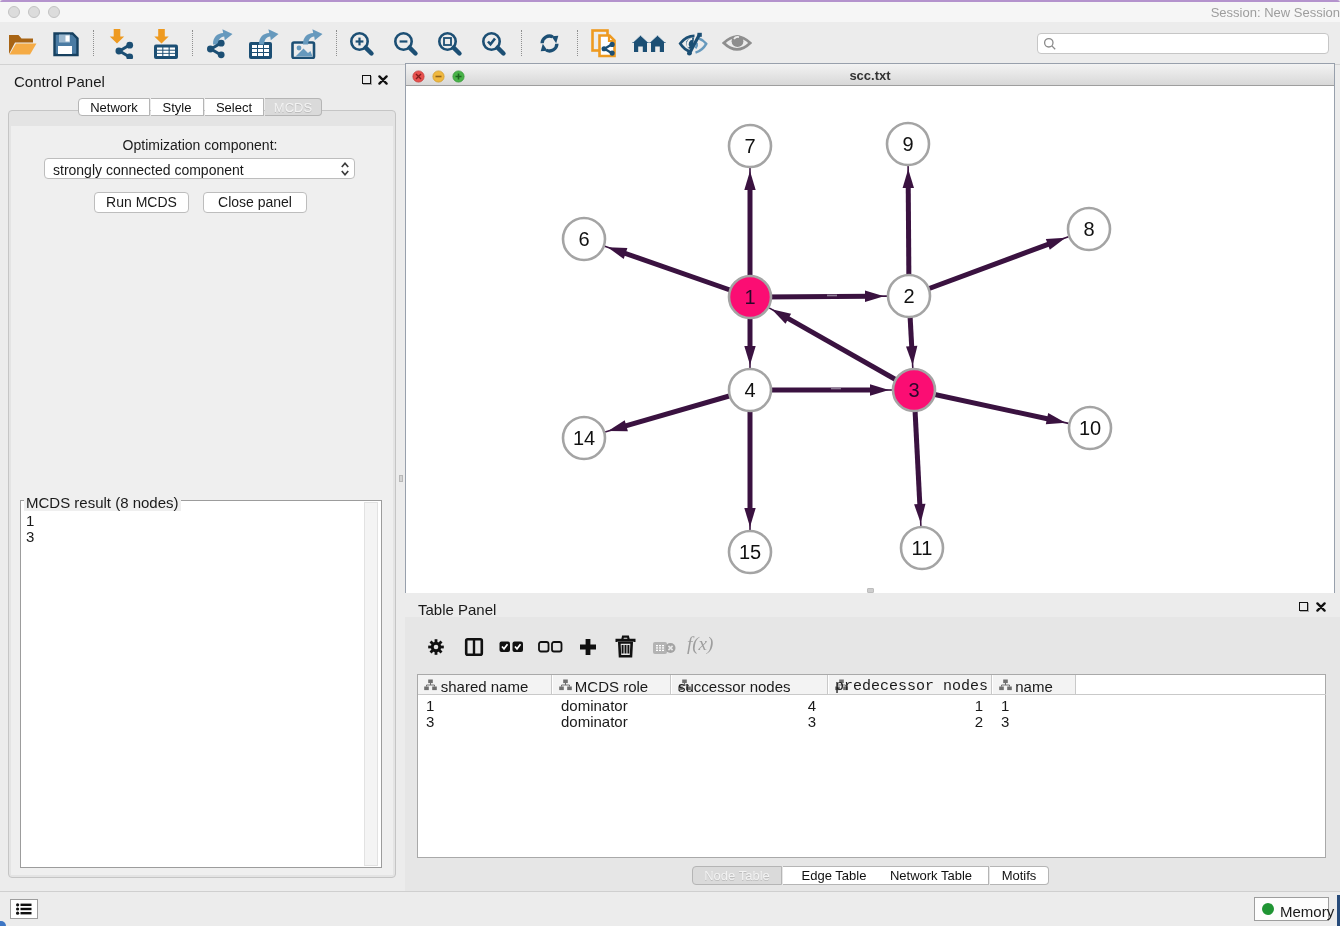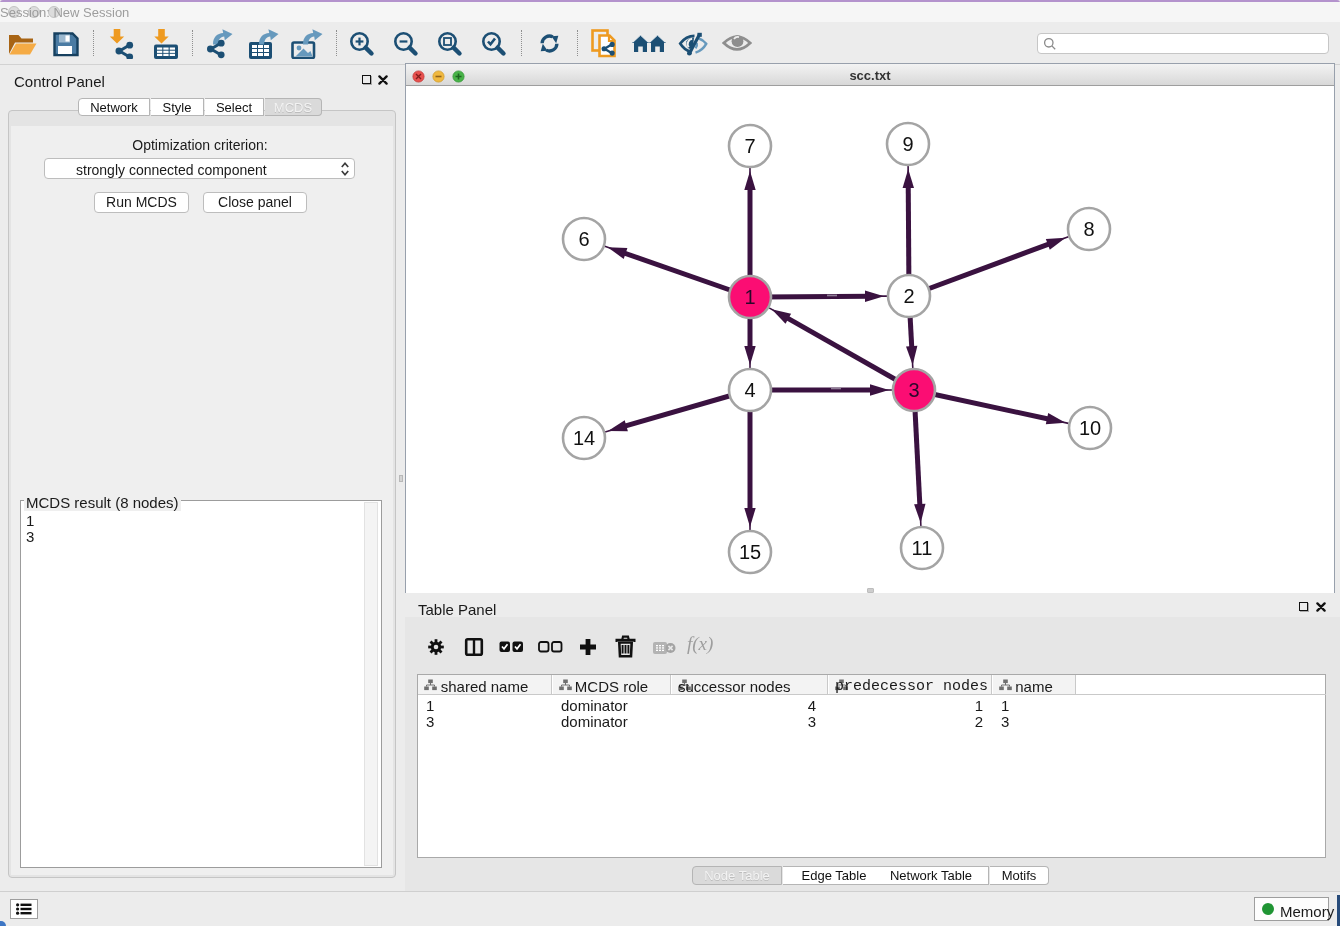"Session: New Session" div.abs { text-align: left -> right }
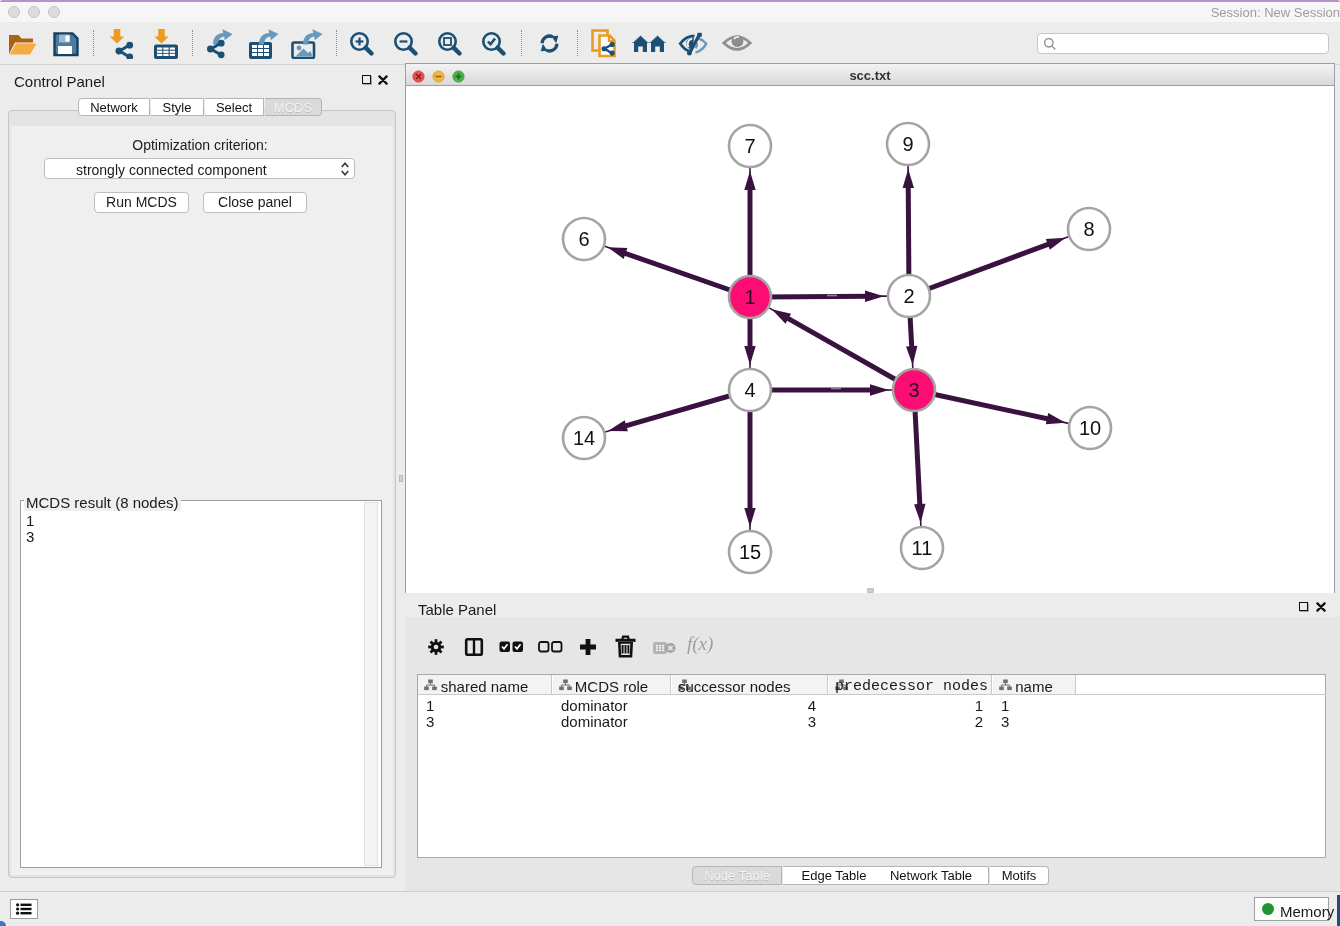"Optimization criterion:" div.abs { text: criterion -> component }
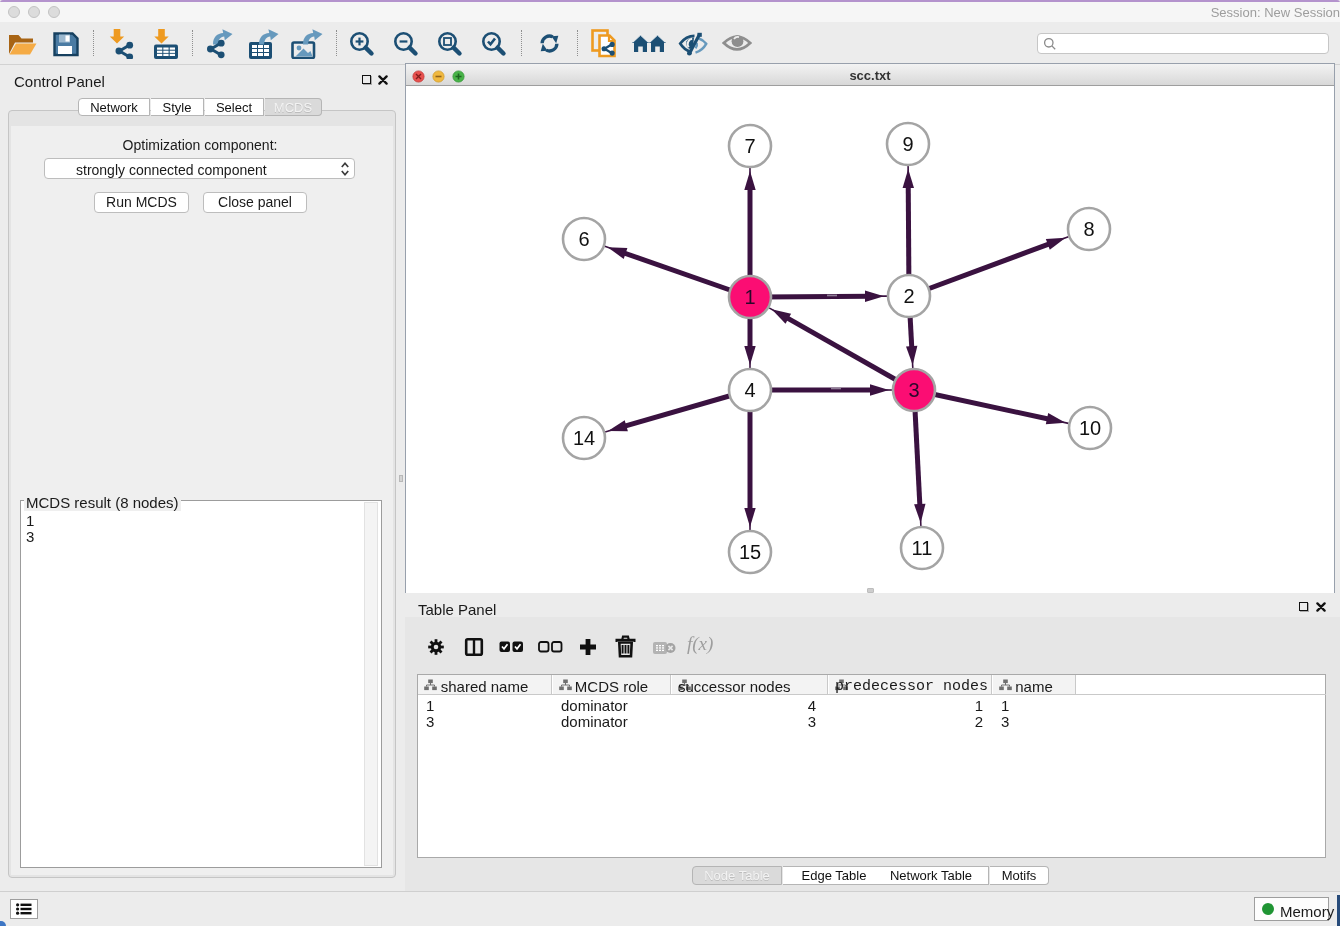"strongly connected component" div.t13 { left: 76px -> 53px }
